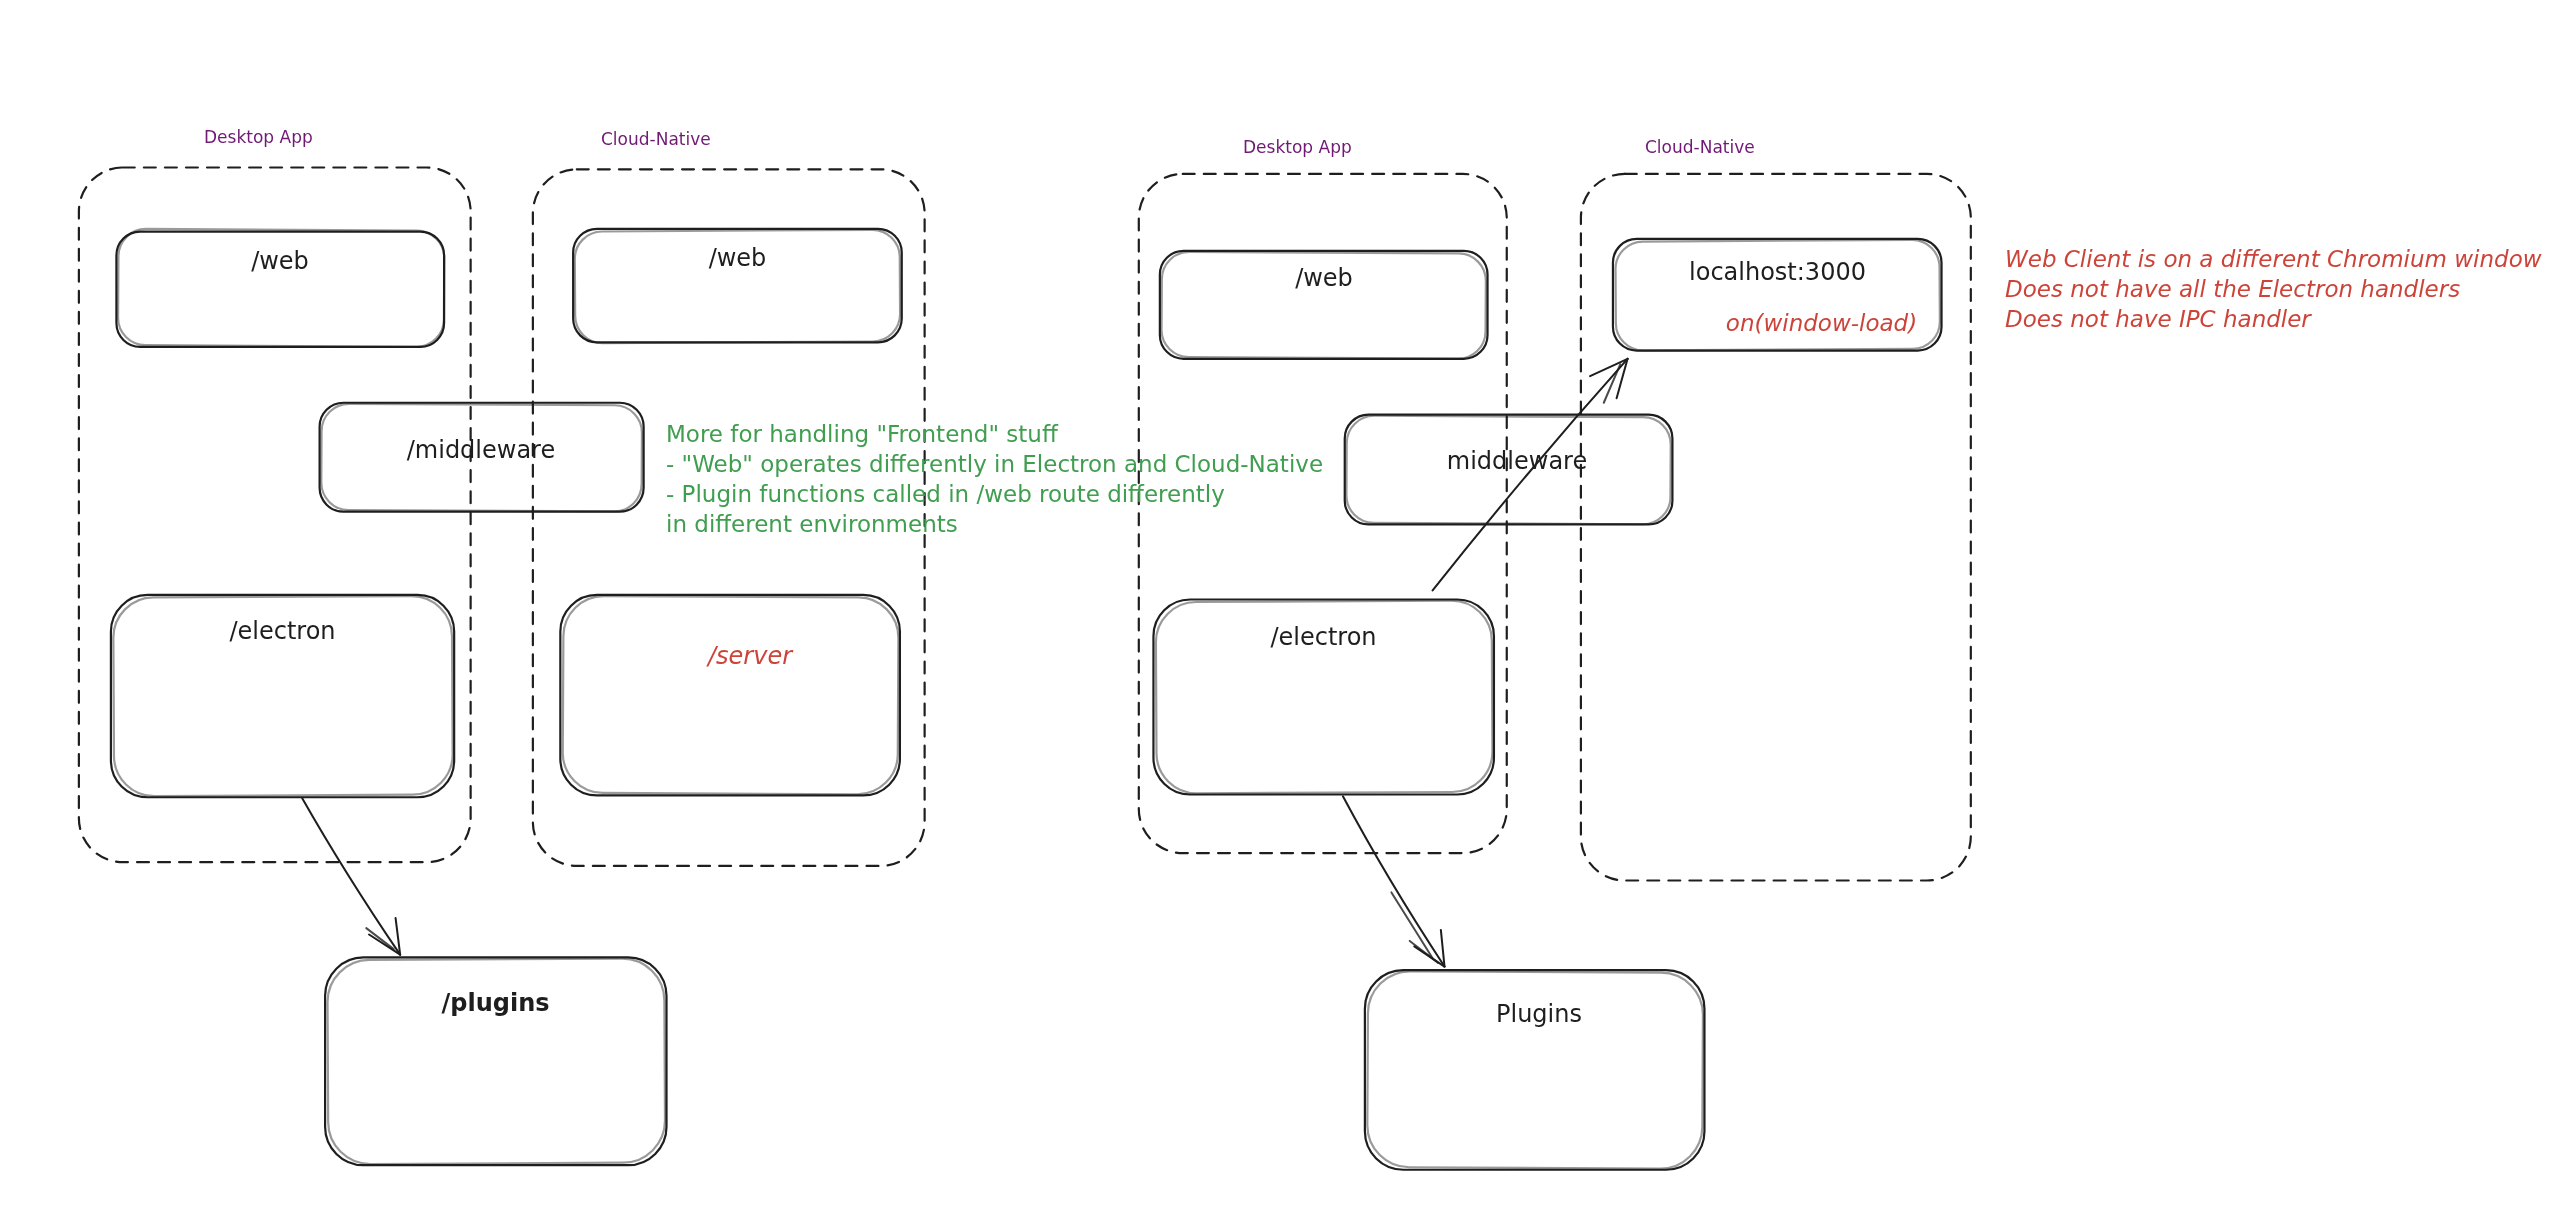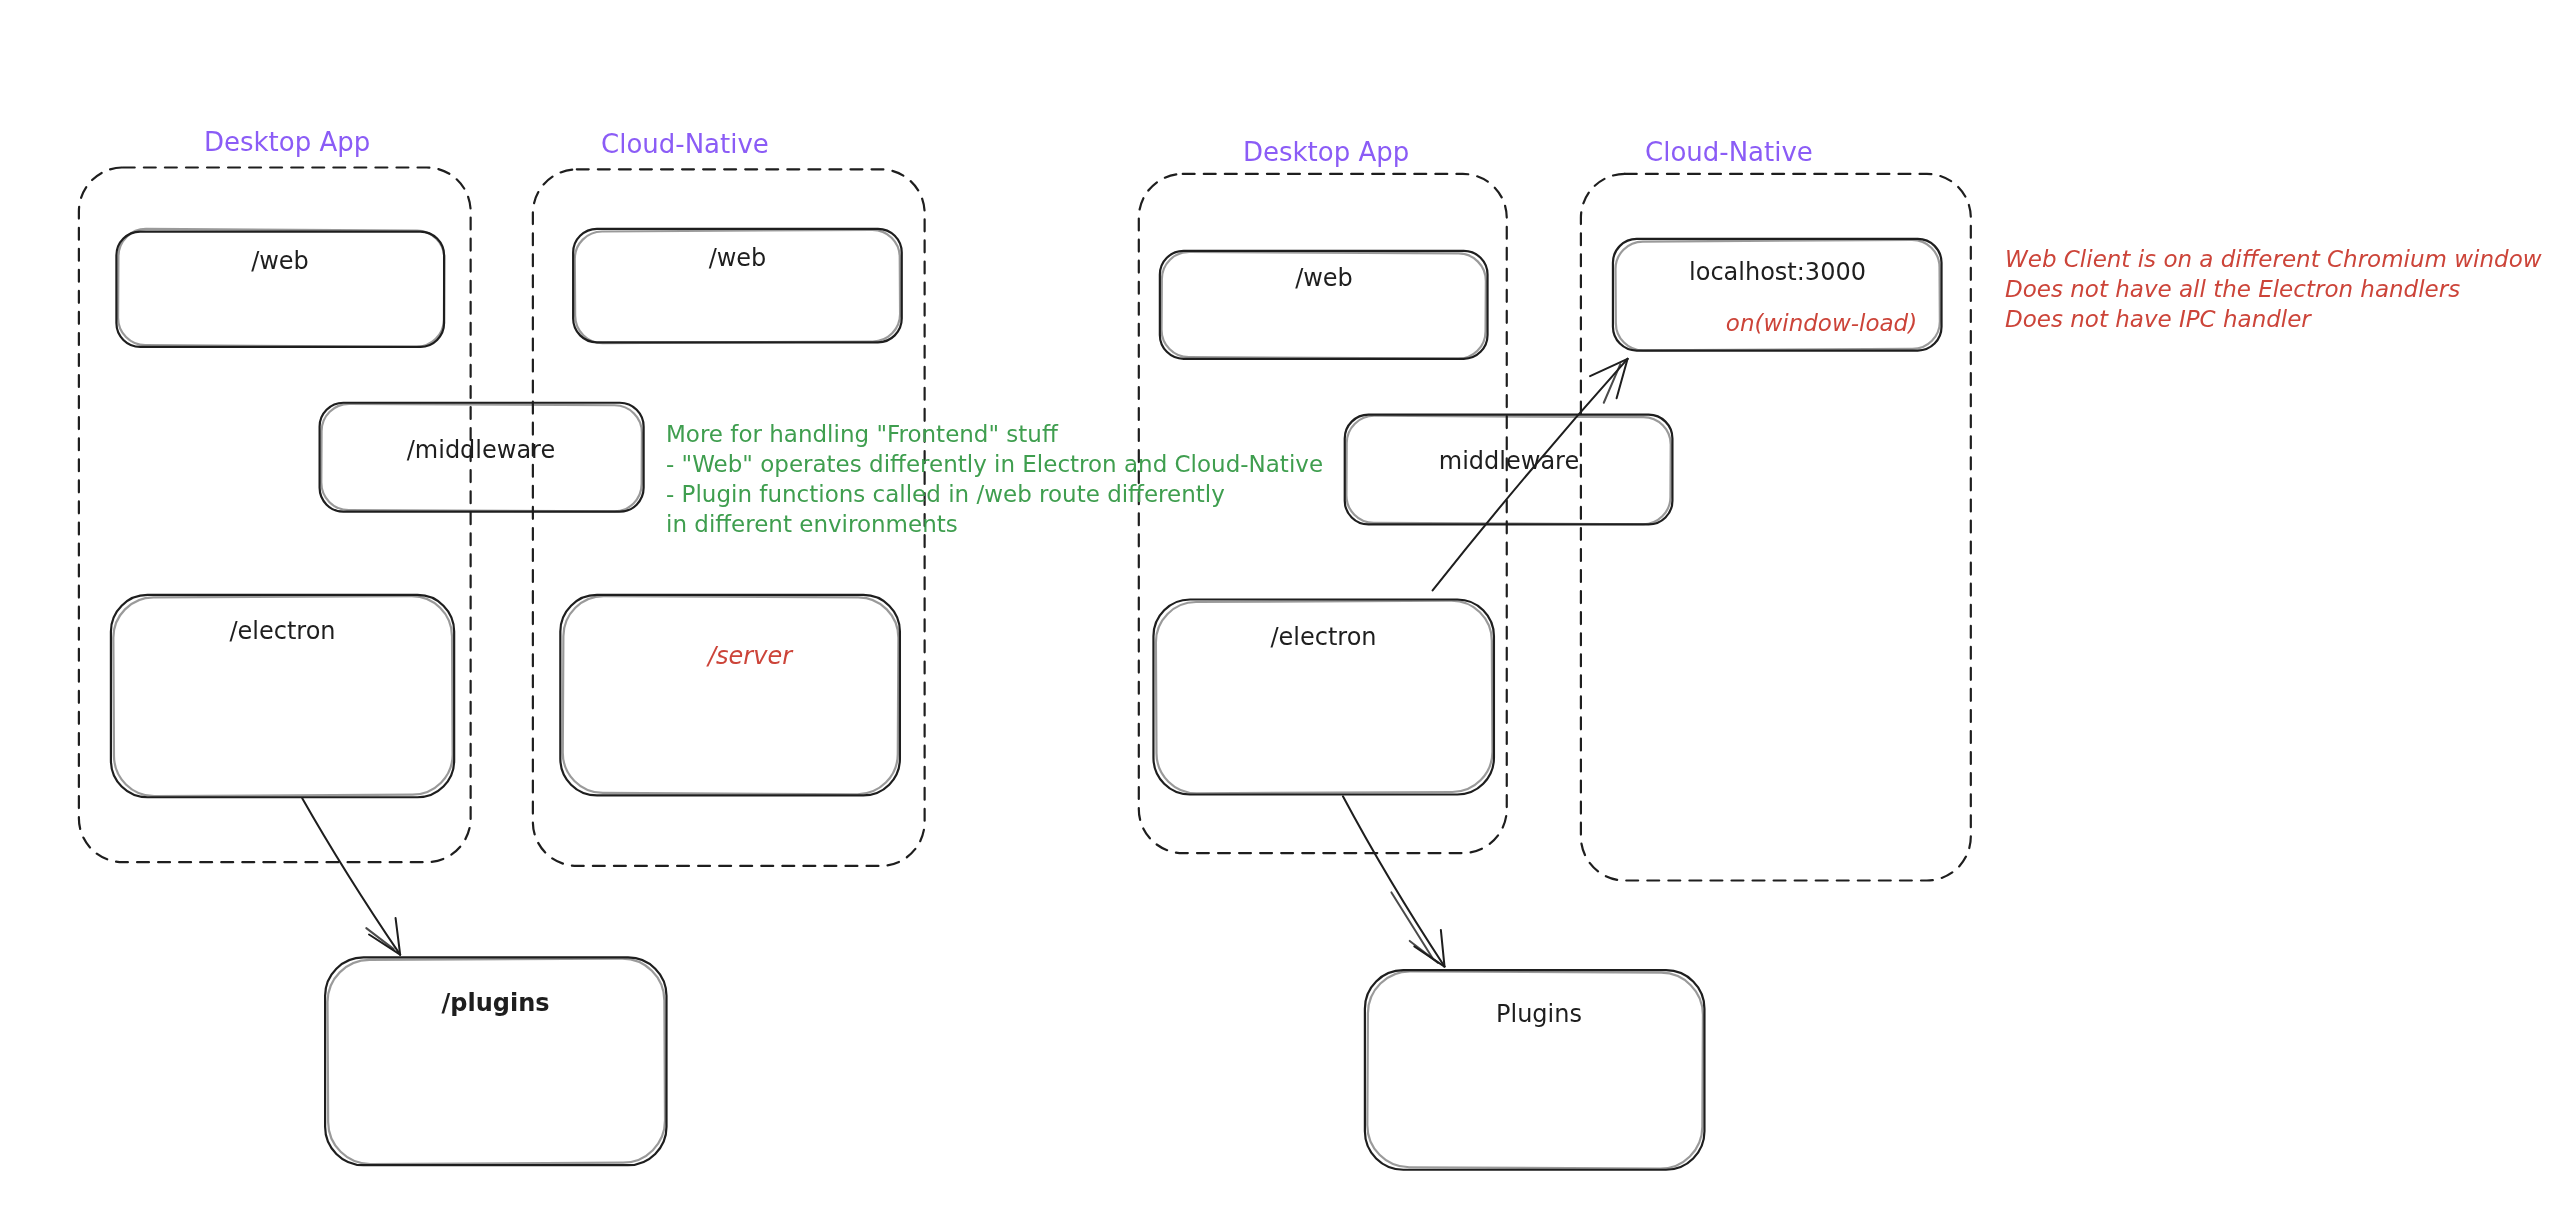"Desktop App" .title { color: #8b5cf6 -> #701a75; font-size: 26px -> 17px }
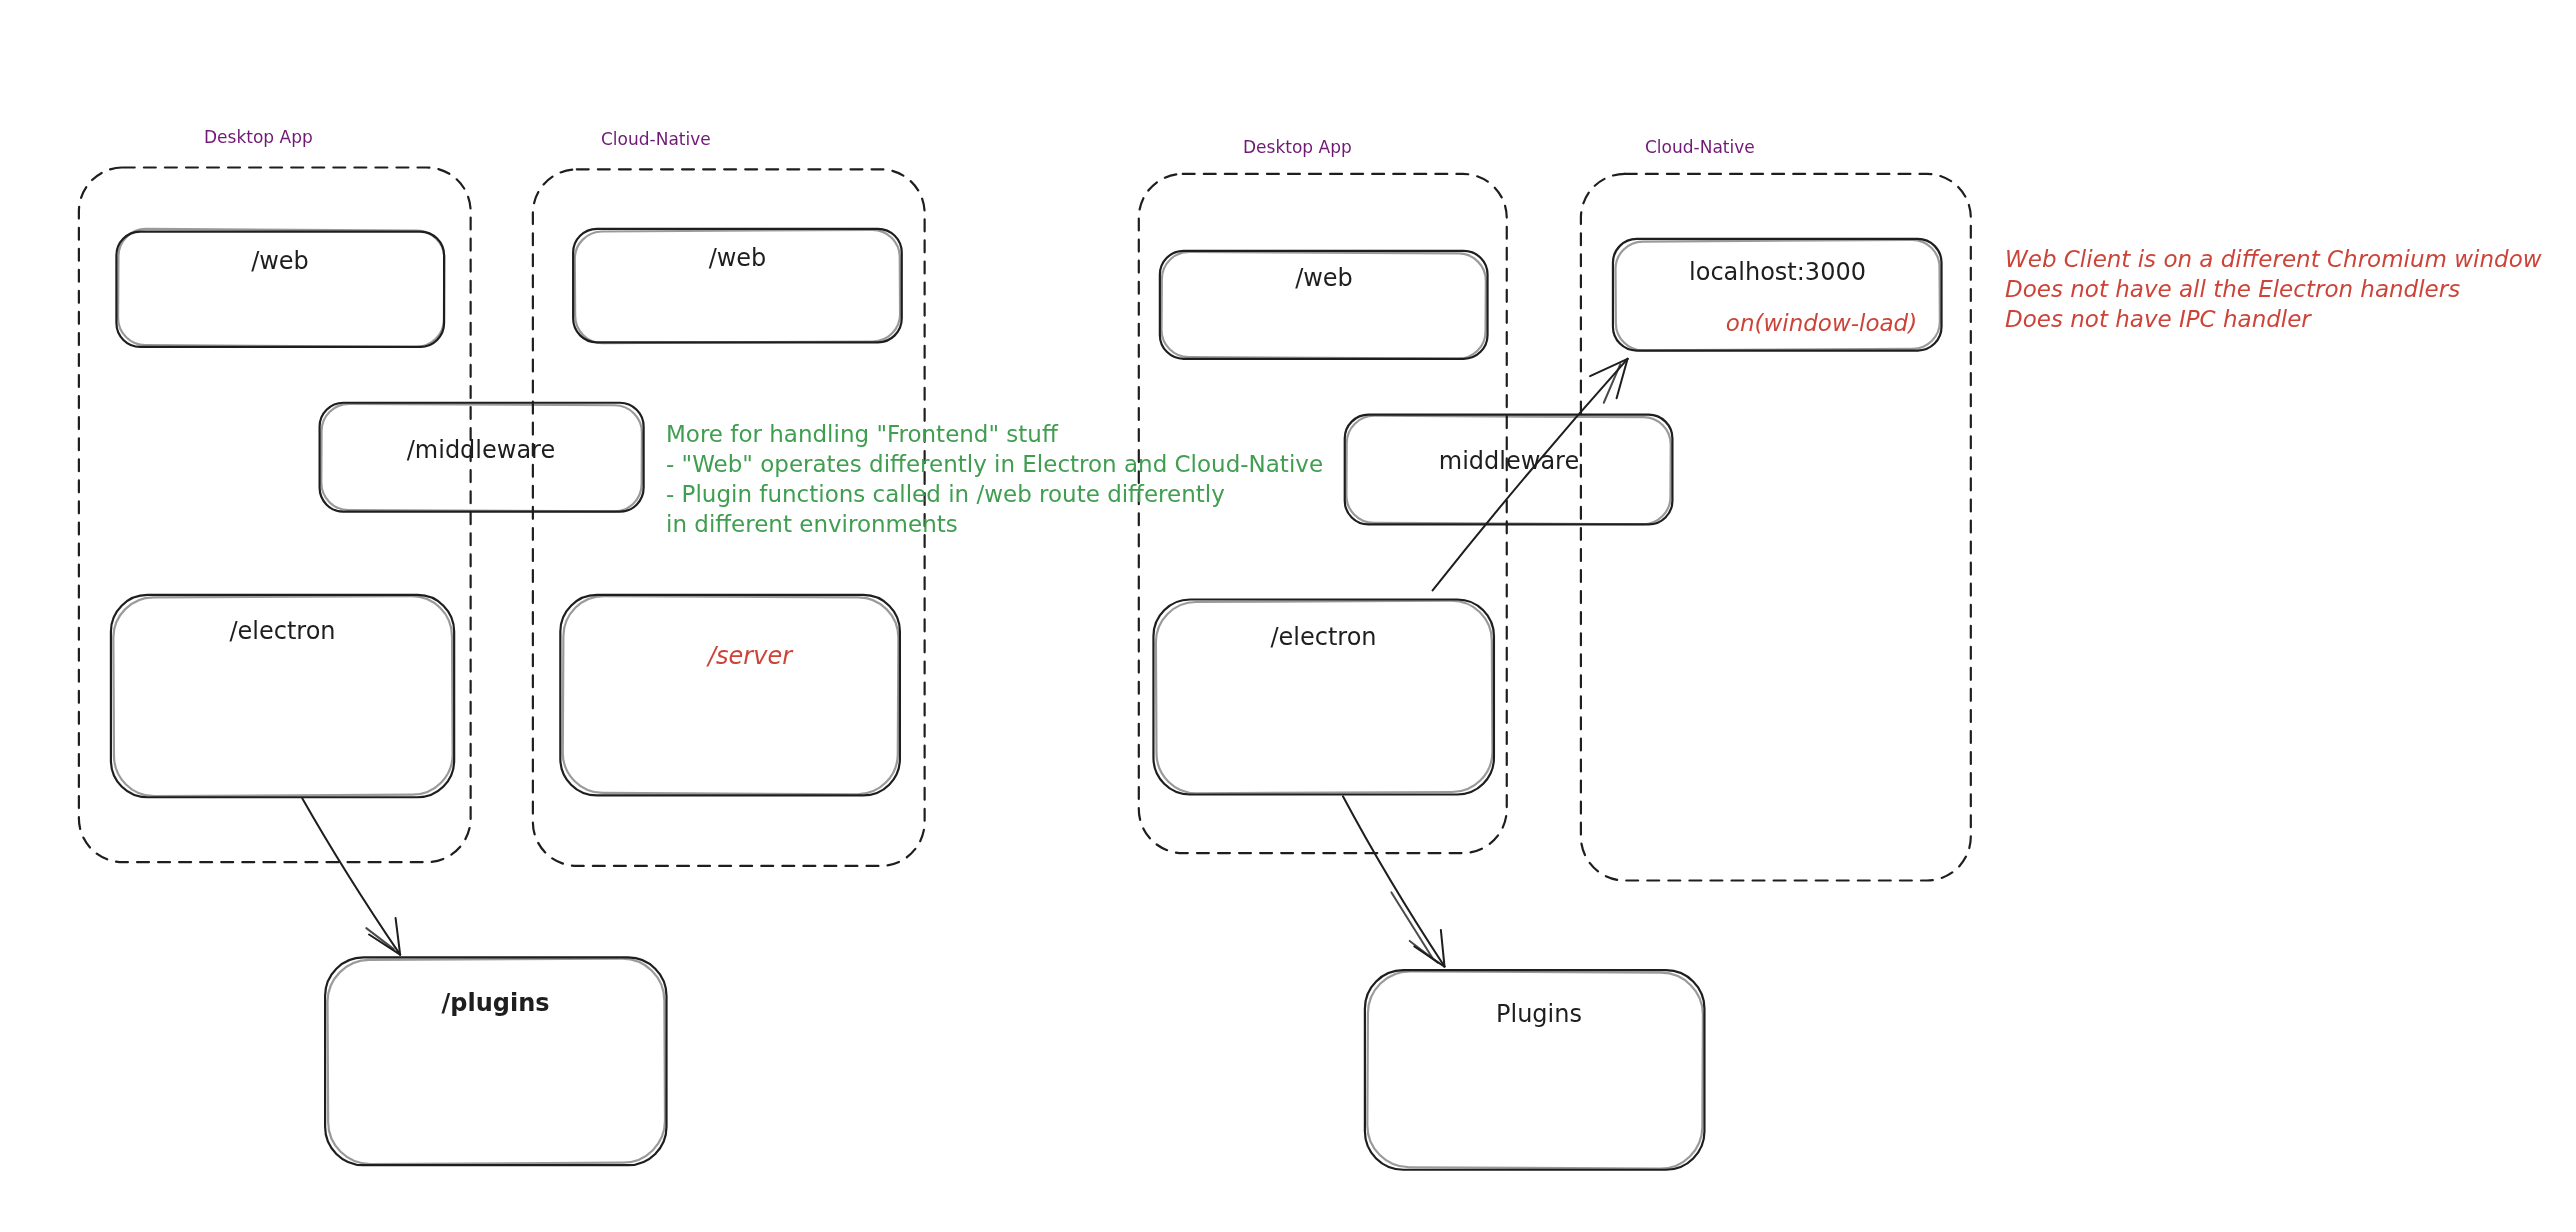"middleware" div.lbl { padding-left: none -> 8px }
